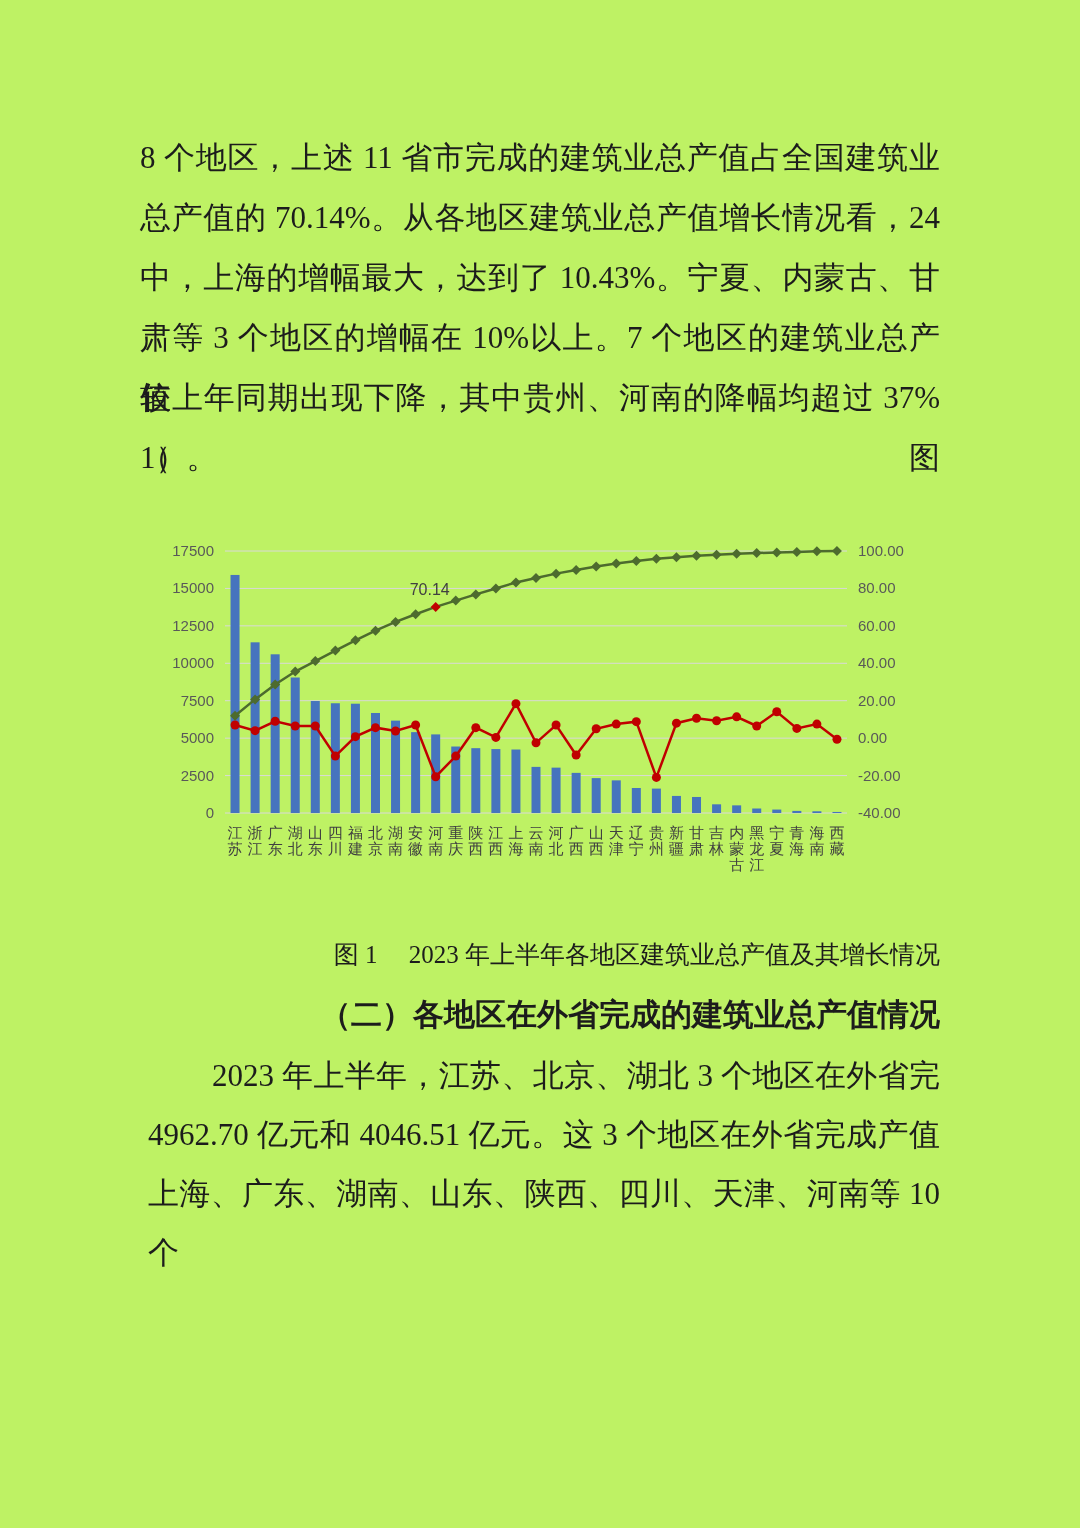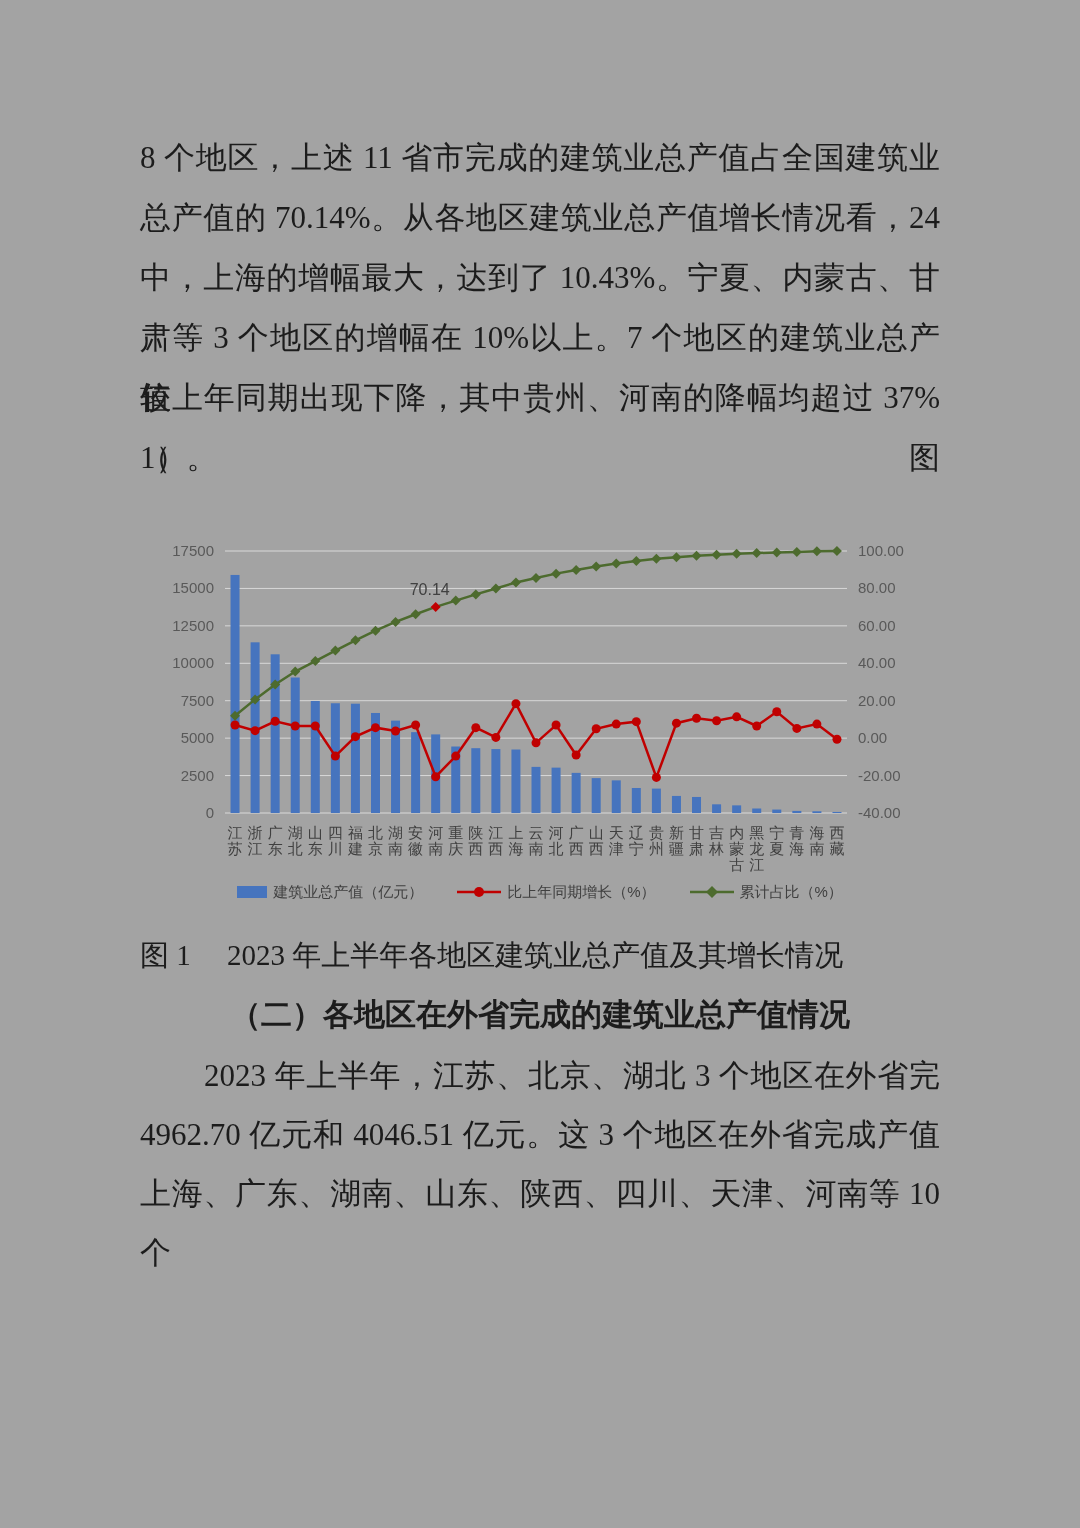"8 个地区，上述 11 省市完成的建筑业总产值占全国建筑业" .page { background: #a3a3a3 -> #bef264 }
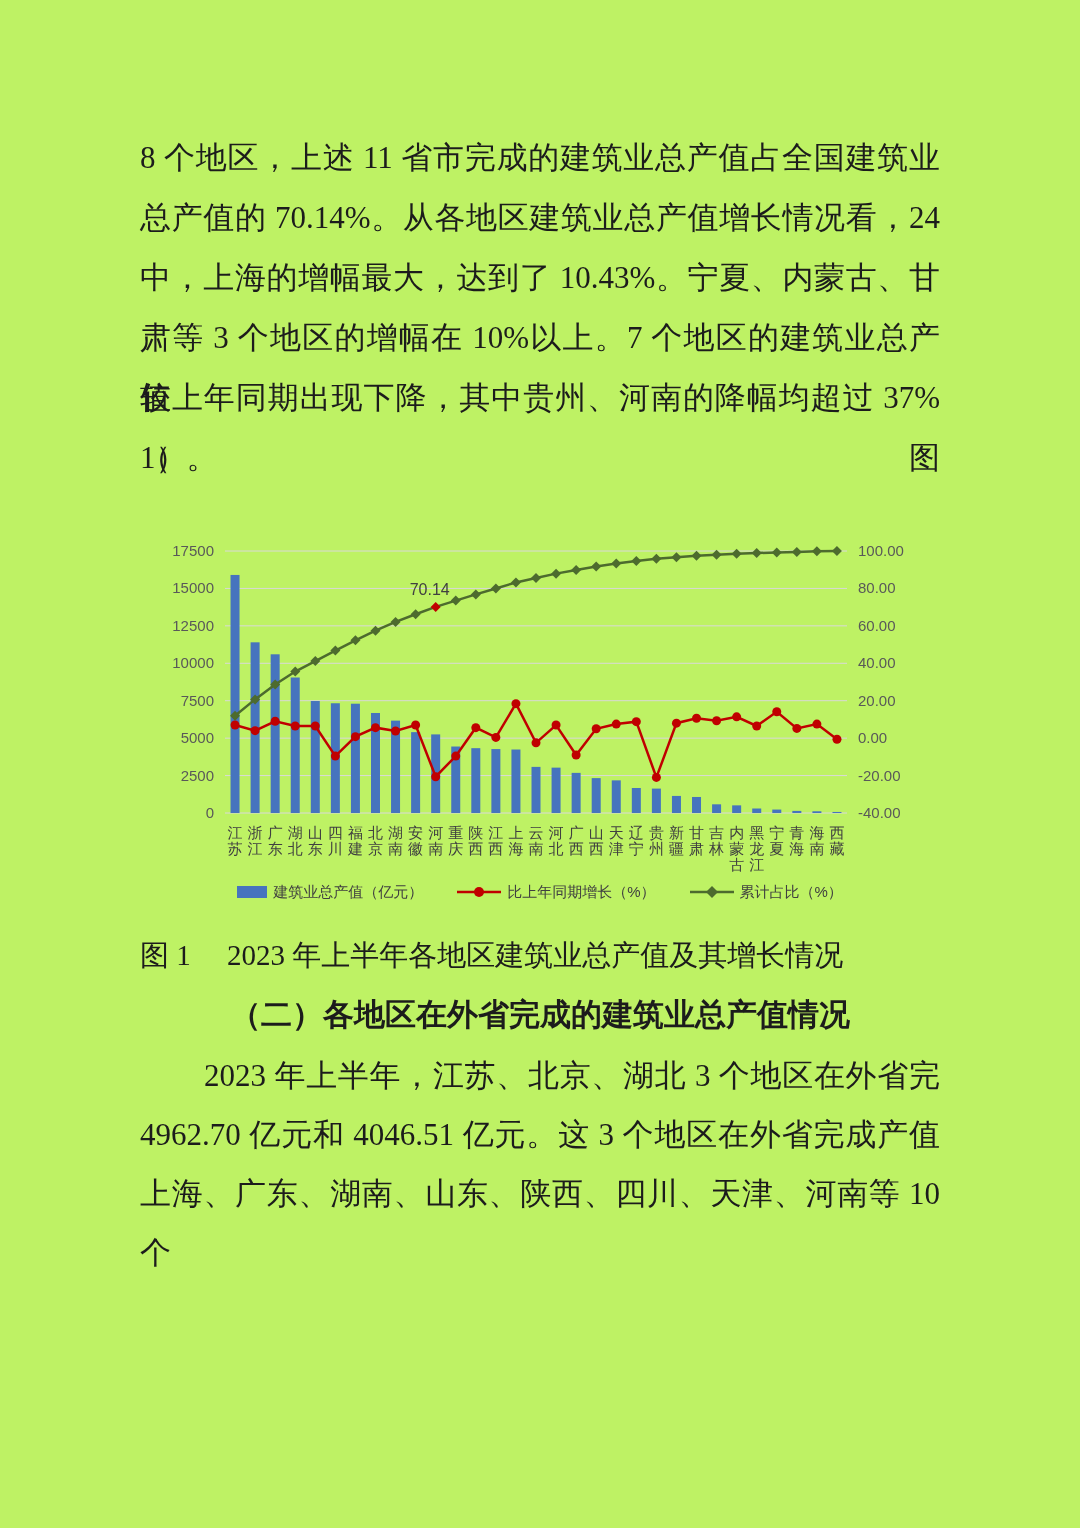"建筑业总产值（亿元）" div { html: <div> <span> <span></span> <span>建筑业总产值（亿元）</span> </span> <span> <span> <svg> <line></line> <circle></circle> </svg> </span> <span>比上年同期增长（%）</span> </span> <span> <span> <svg> <line></line> <path></path> </svg> </span> <span>累计占比（%）</span> </span> </div> -> none }
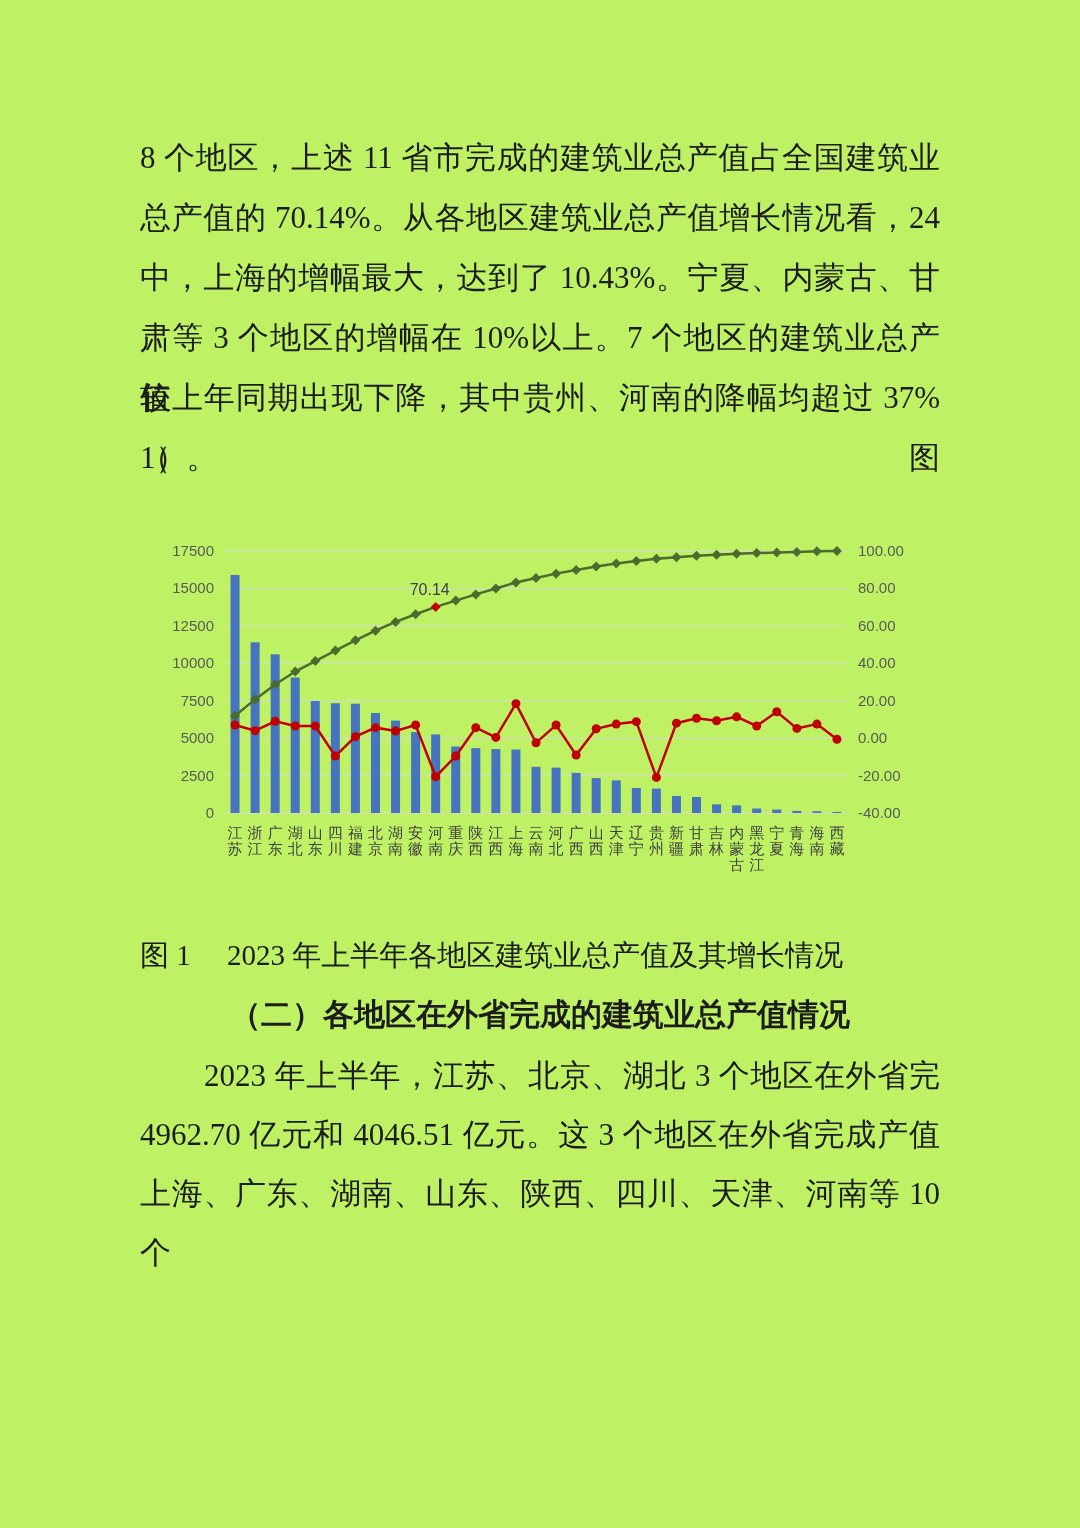"图 1 2023 年上半年各地区建筑业总产值及其增长情况" #figcaption { font-size: 29px -> 25px; text-align: left -> right }
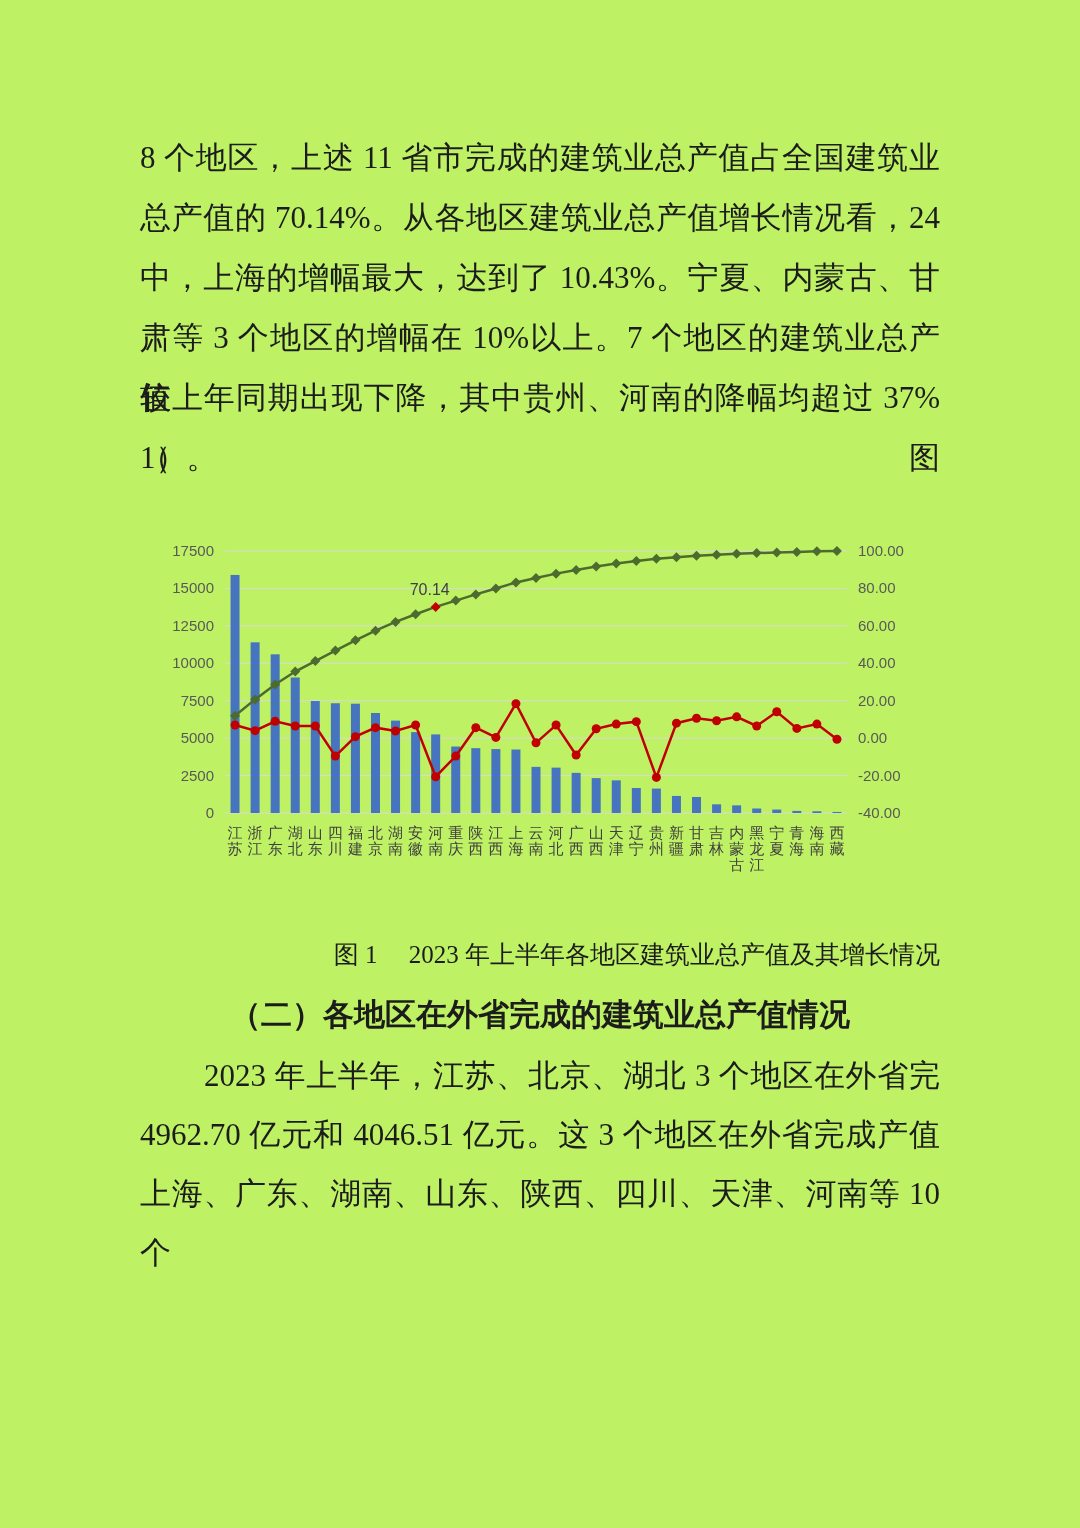"（二）各地区在外省完成的建筑业总产值情况" #heading { text-align: center -> right }
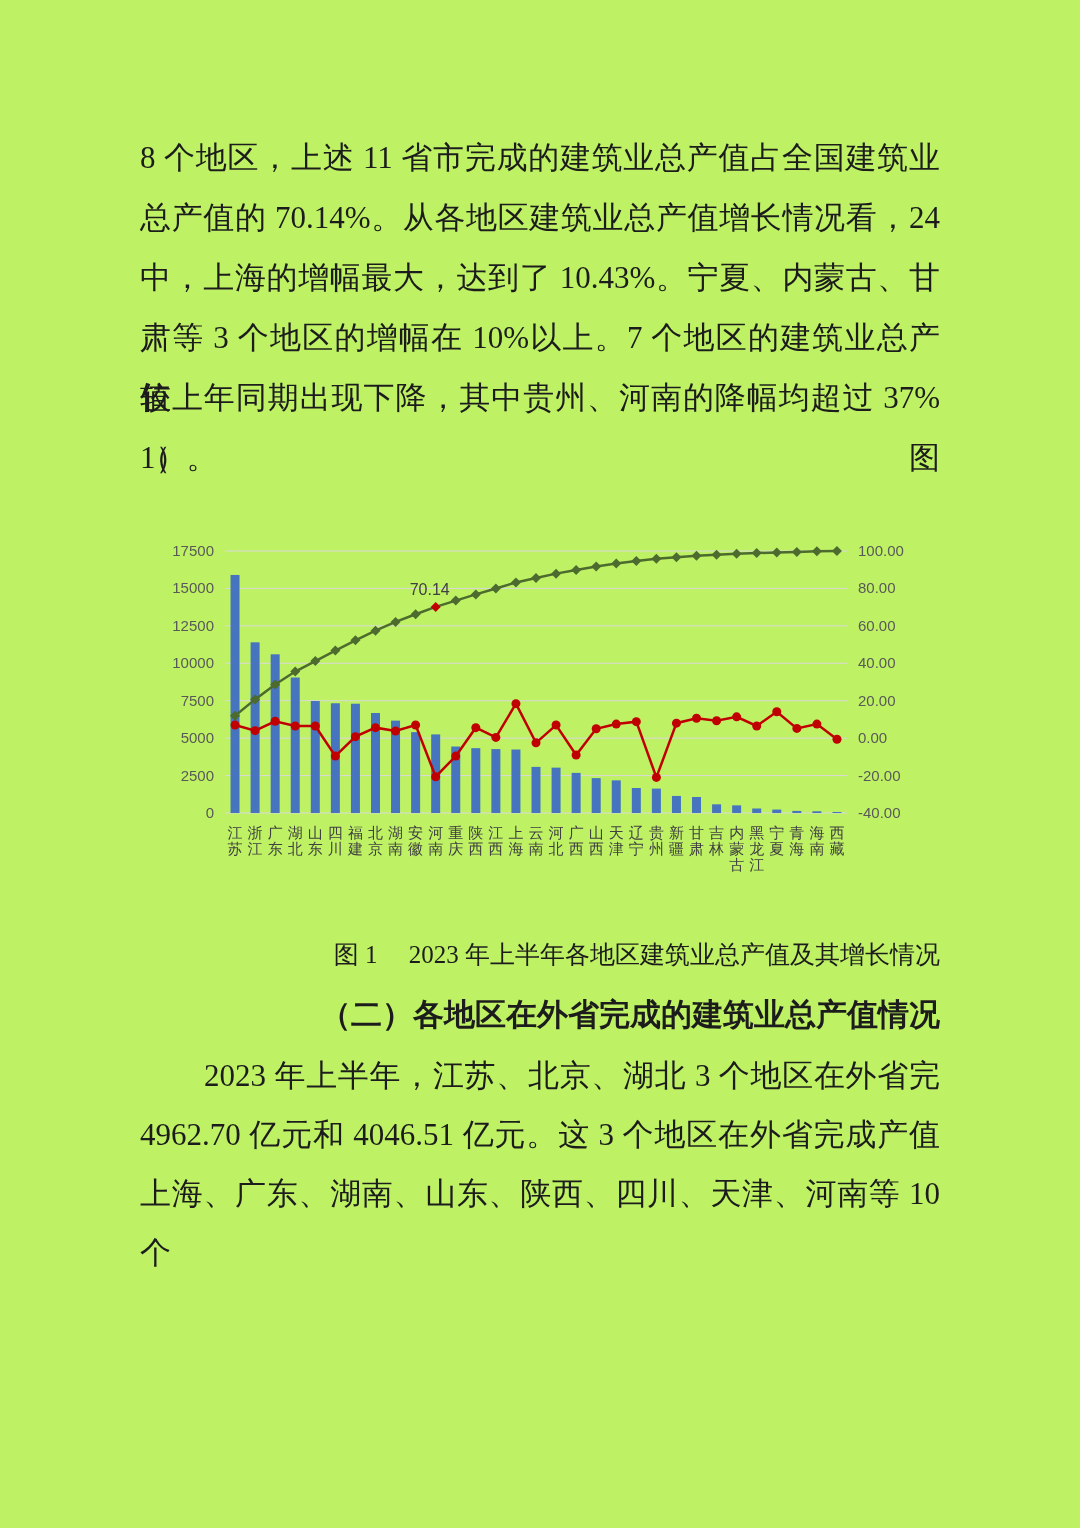"2023 年上半年，江苏、北京、湖北 3 个地区在外省完" #para2 .tline { margin-left: none -> 8px }
